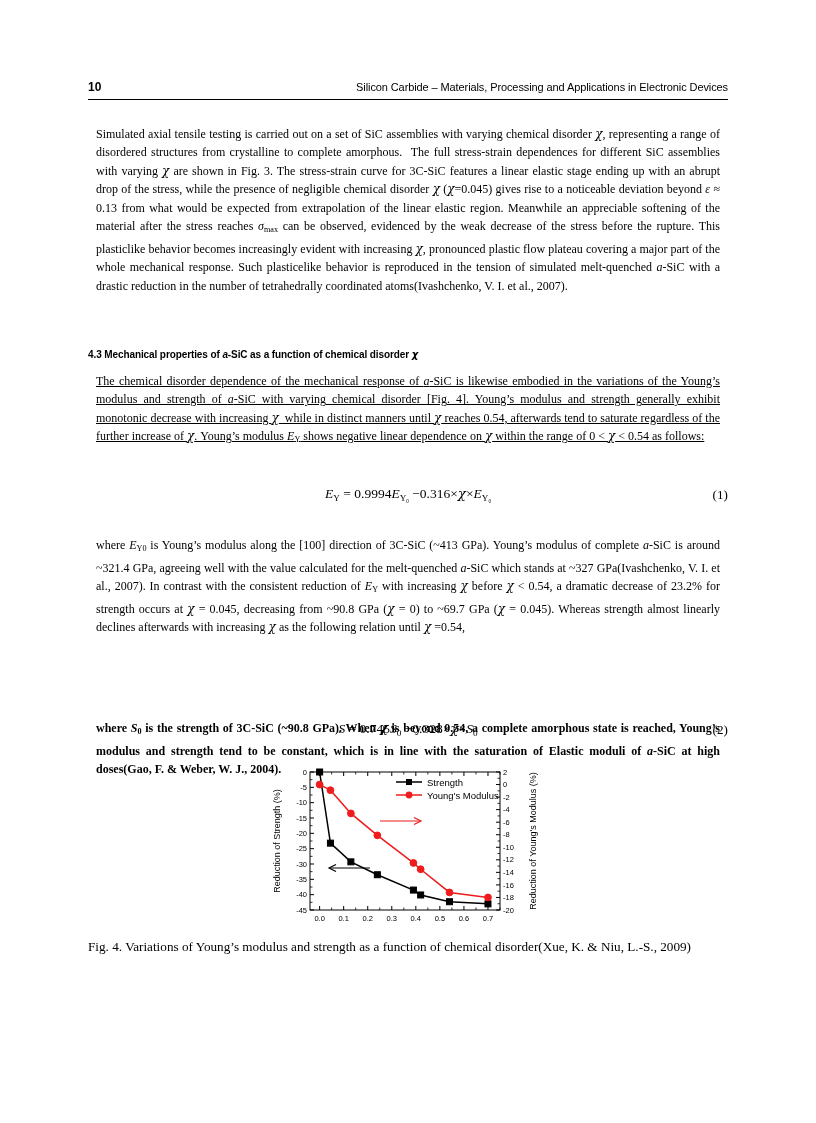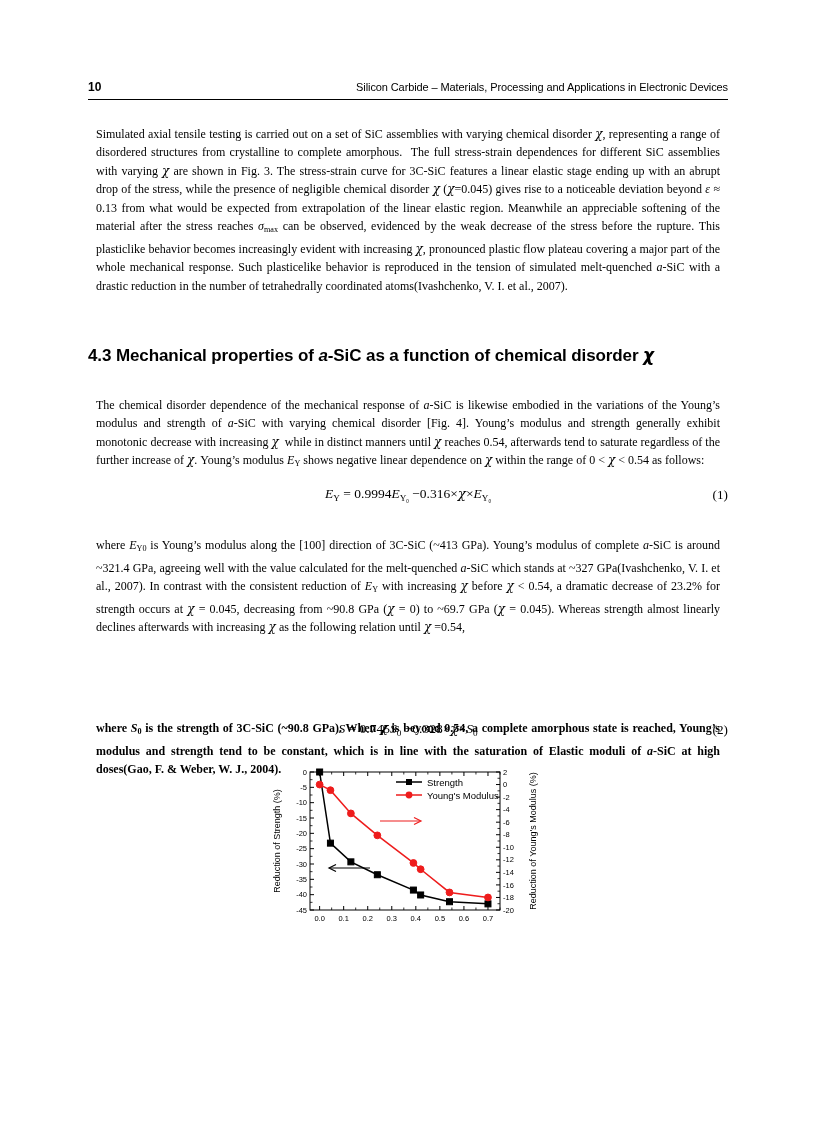"4.3 Mechanical properties of a-SiC" h3.sec { font-size: 17px -> 10px }
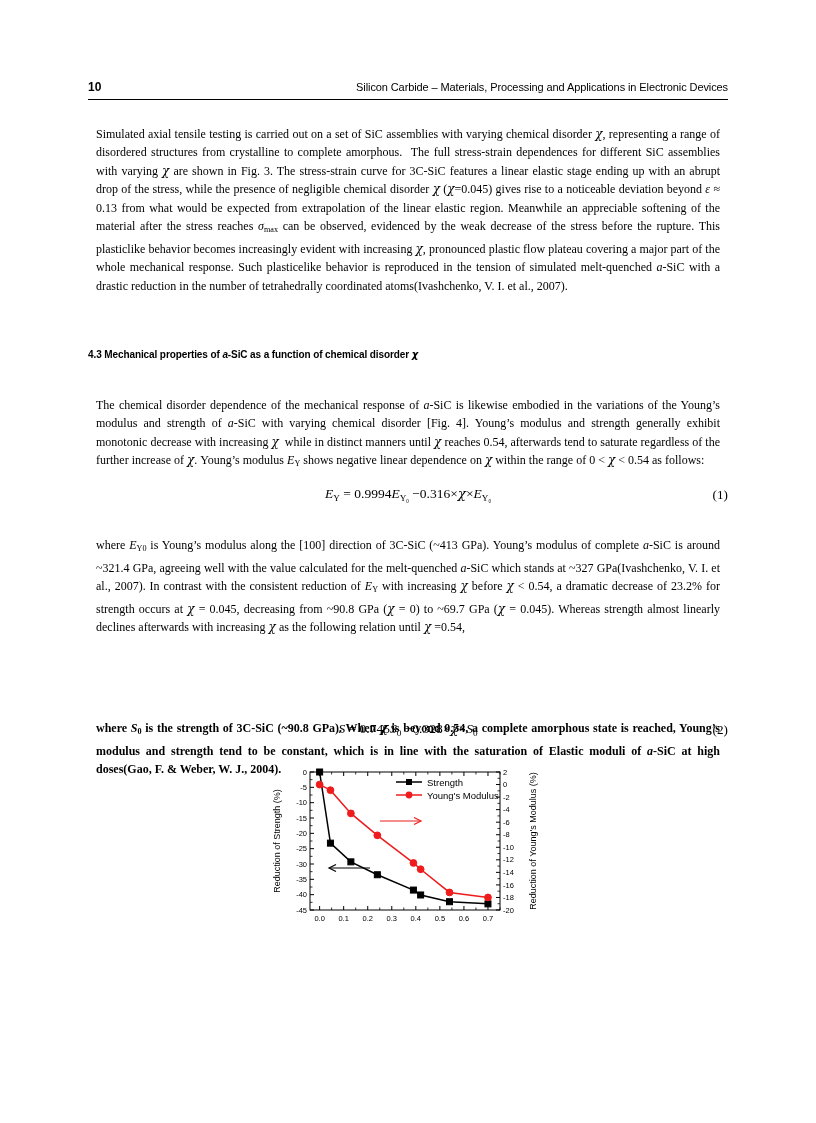"The chemical disorder dependence of" div.col { text-decoration: none -> underline; top: 388px -> 364px }
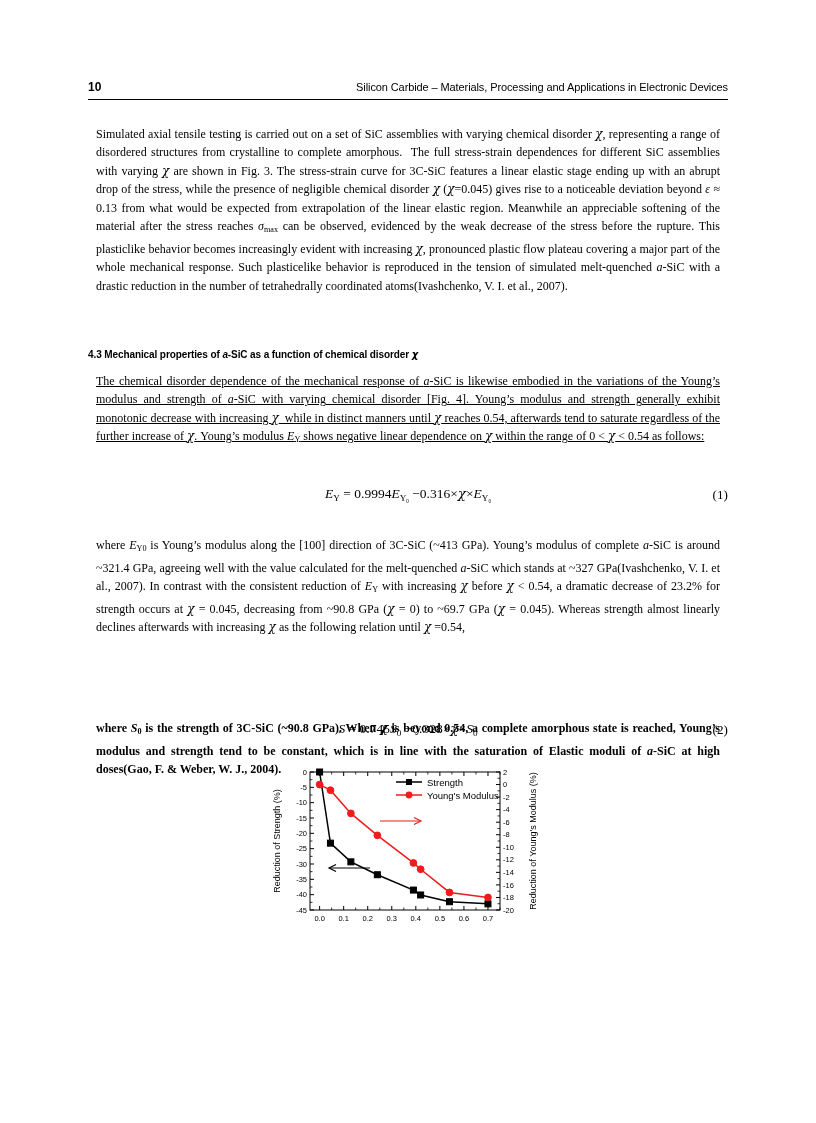"Fig. 4. Variations of Young’s" div.figcap { html: none -> <div>Fig. 4. Variations of Young’s modulus and strength as a function of chemical disorder(Xue, K. &amp; Niu, L.-S., 2009)</div> }
